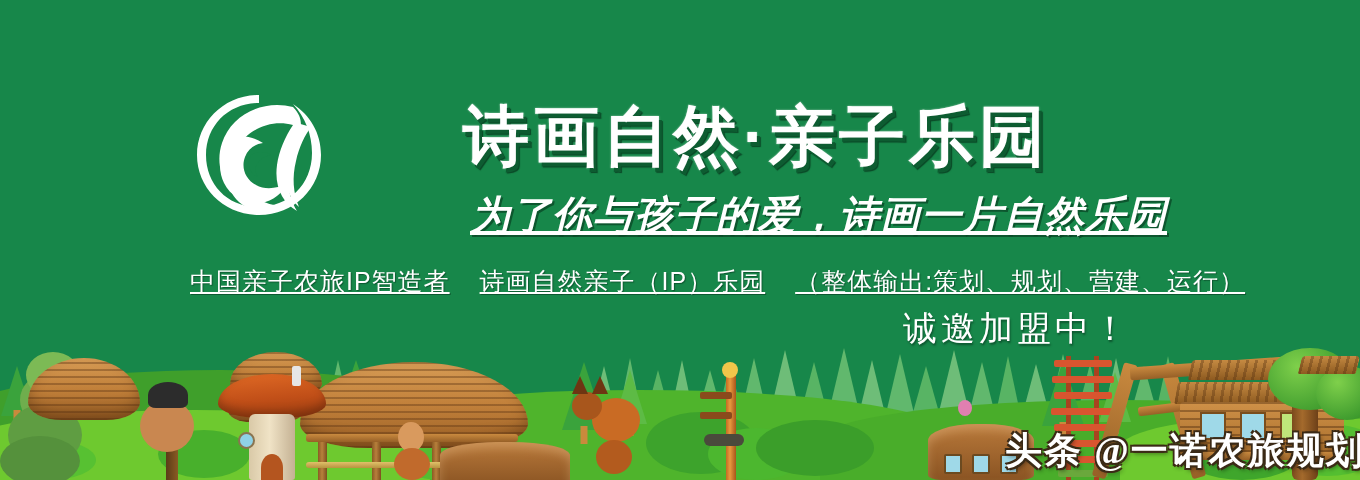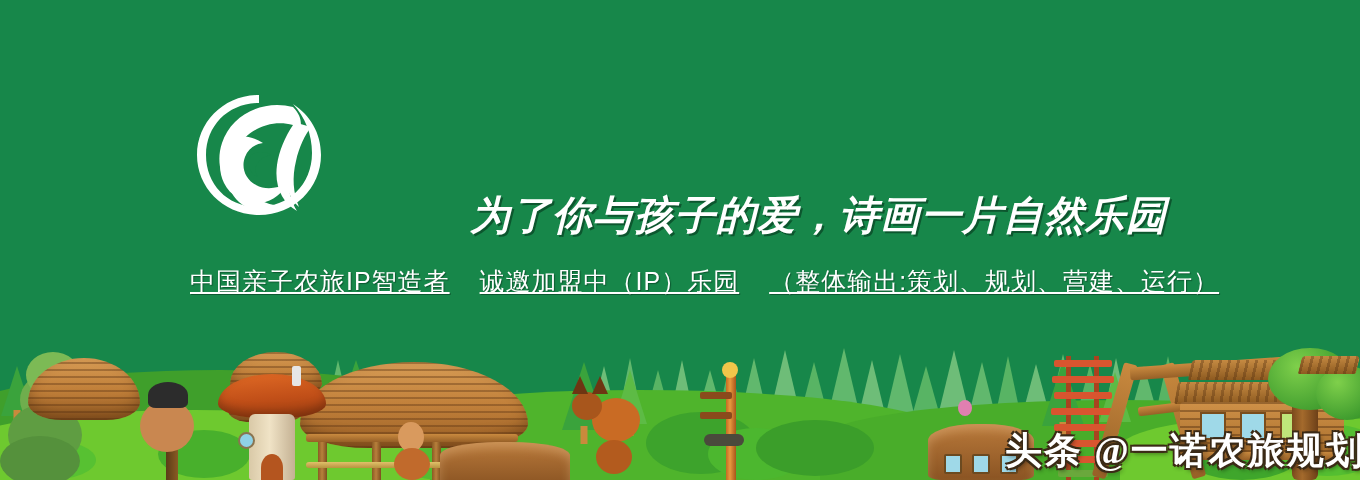"诗画自然·亲子乐园" div.title { html: none -> <div>诗画自然·亲子乐园</div> }
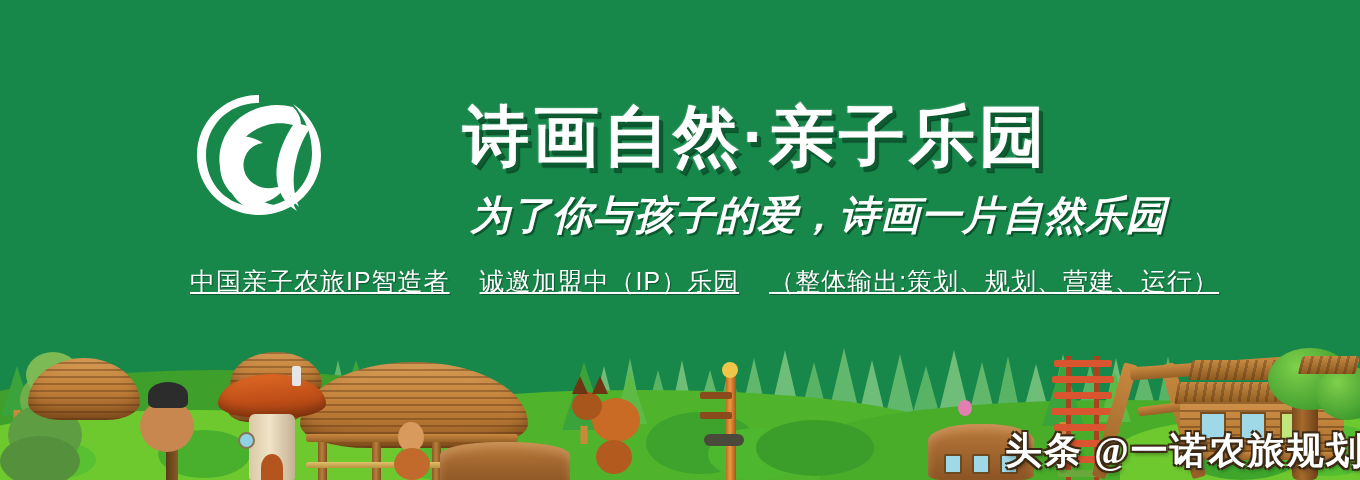"为了你与孩子的爱，诗画一片自然乐园" .subtitle { text-decoration: none -> underline }
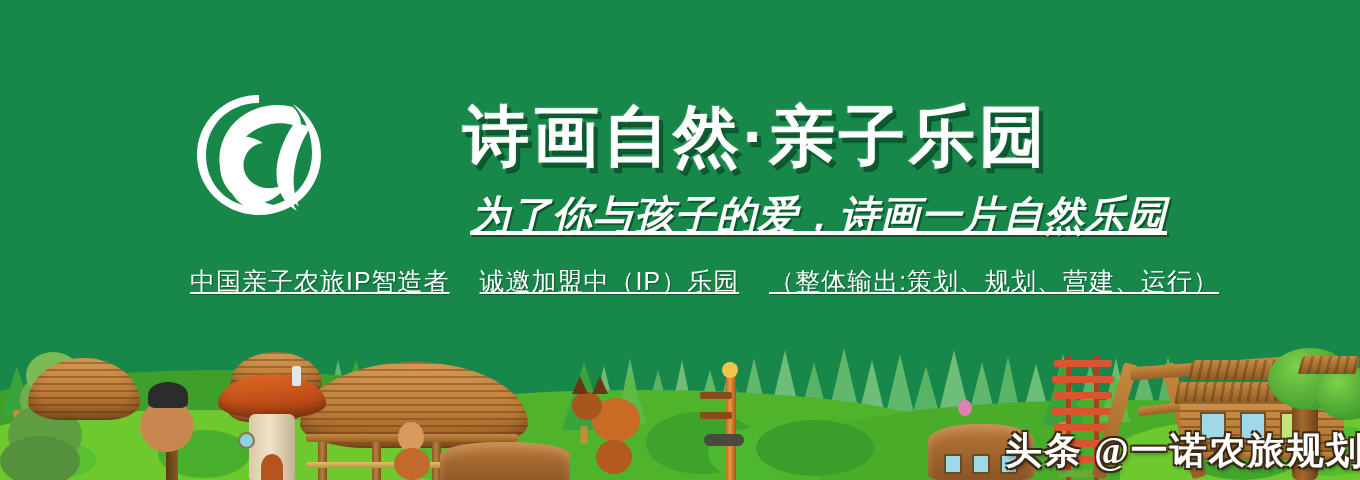"诚邀加盟中（IP）乐园" span.seg { text: 诚邀加盟中 -> 诗画自然亲子 }
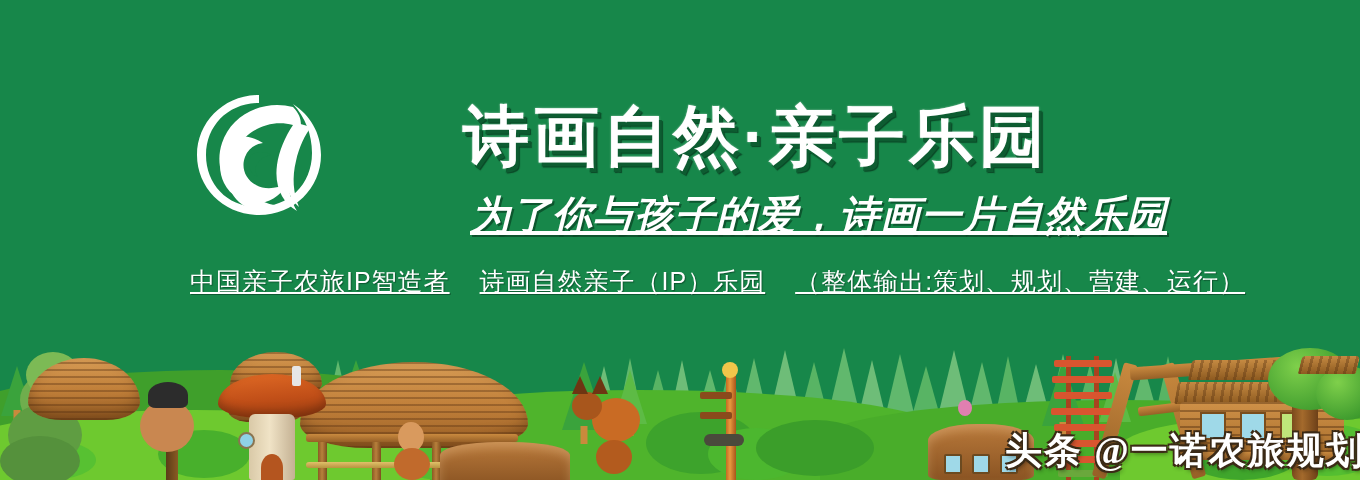"诚邀加盟中！" div.cta { html: none -> <div>诚邀加盟中！</div> }
